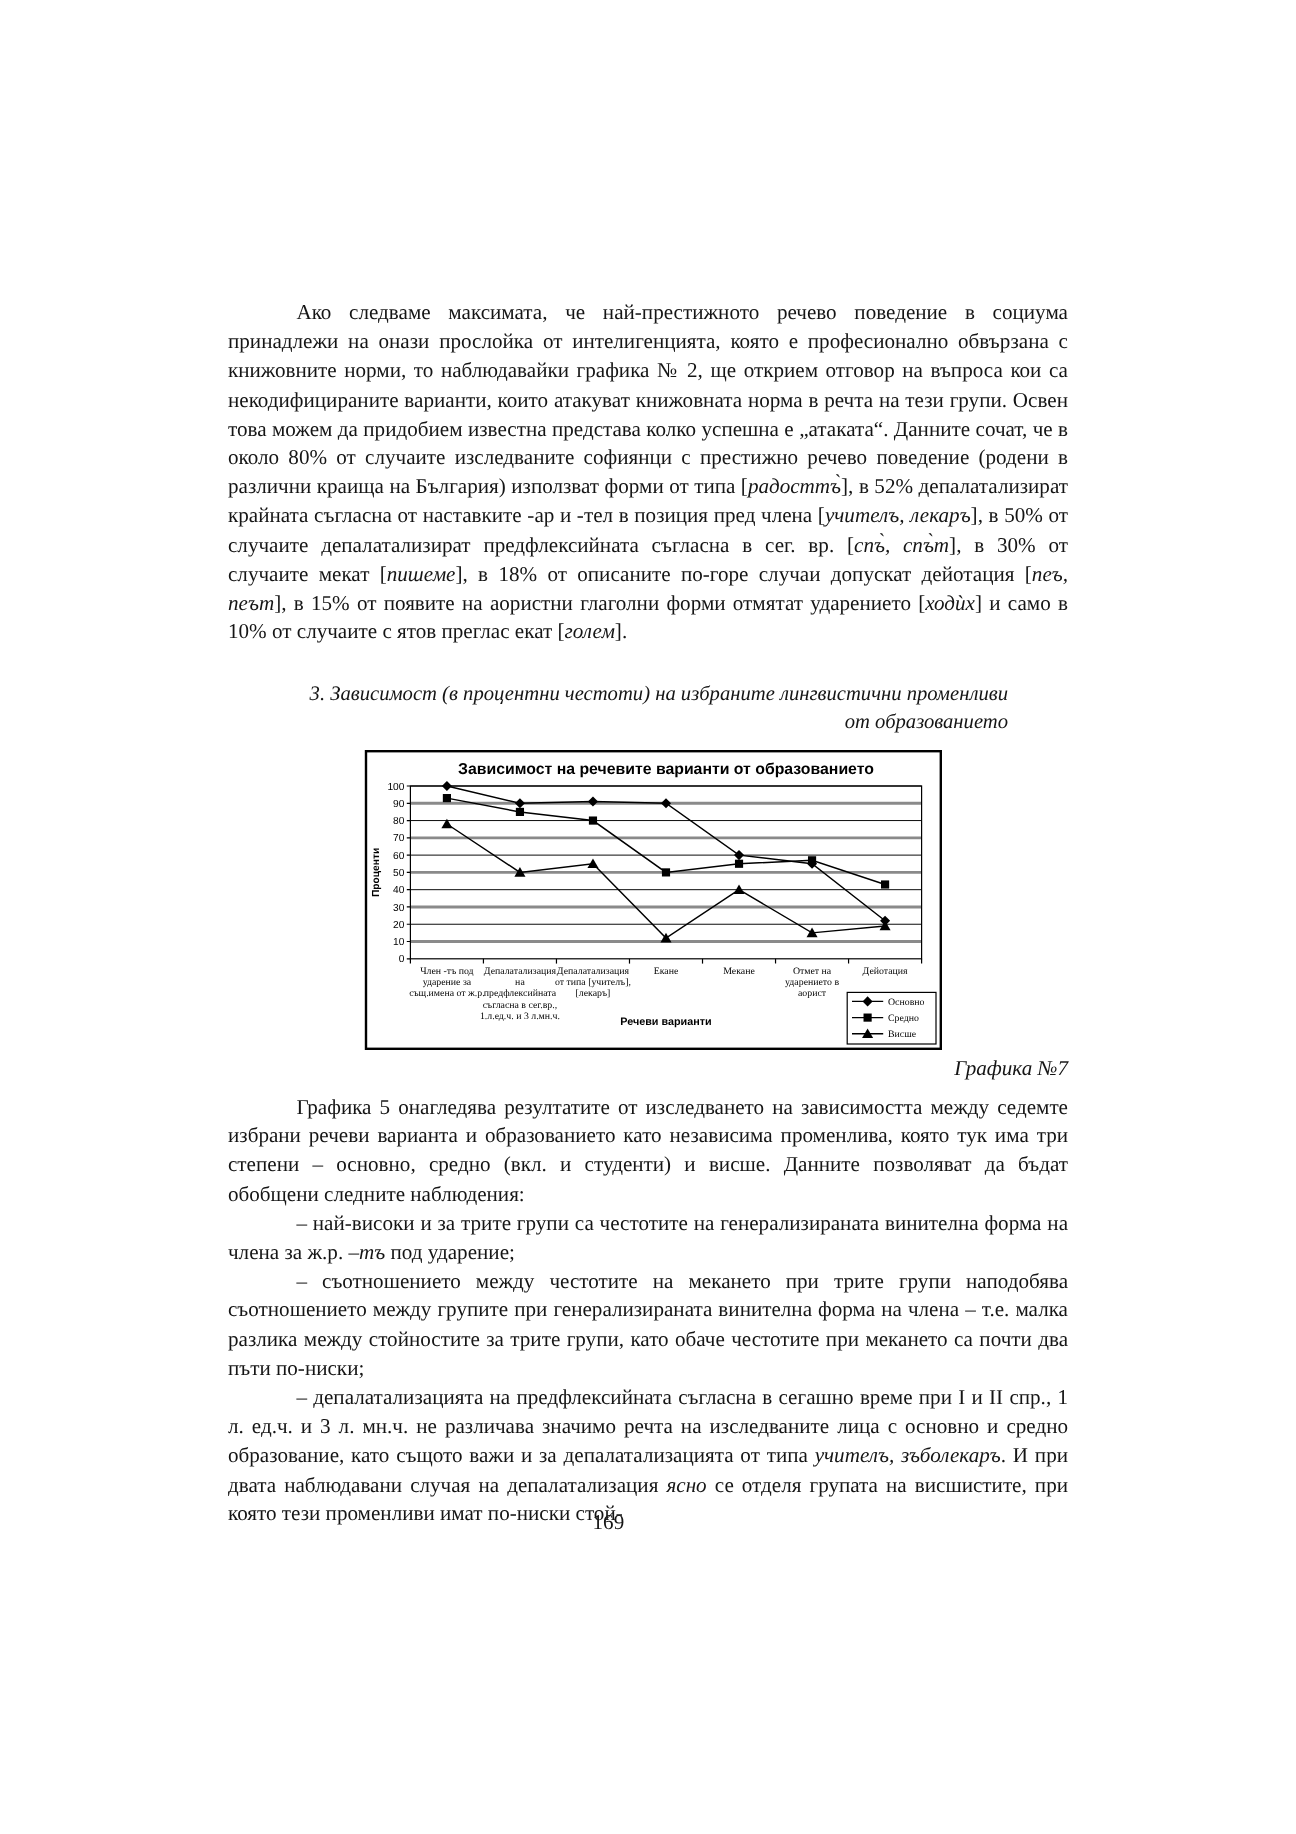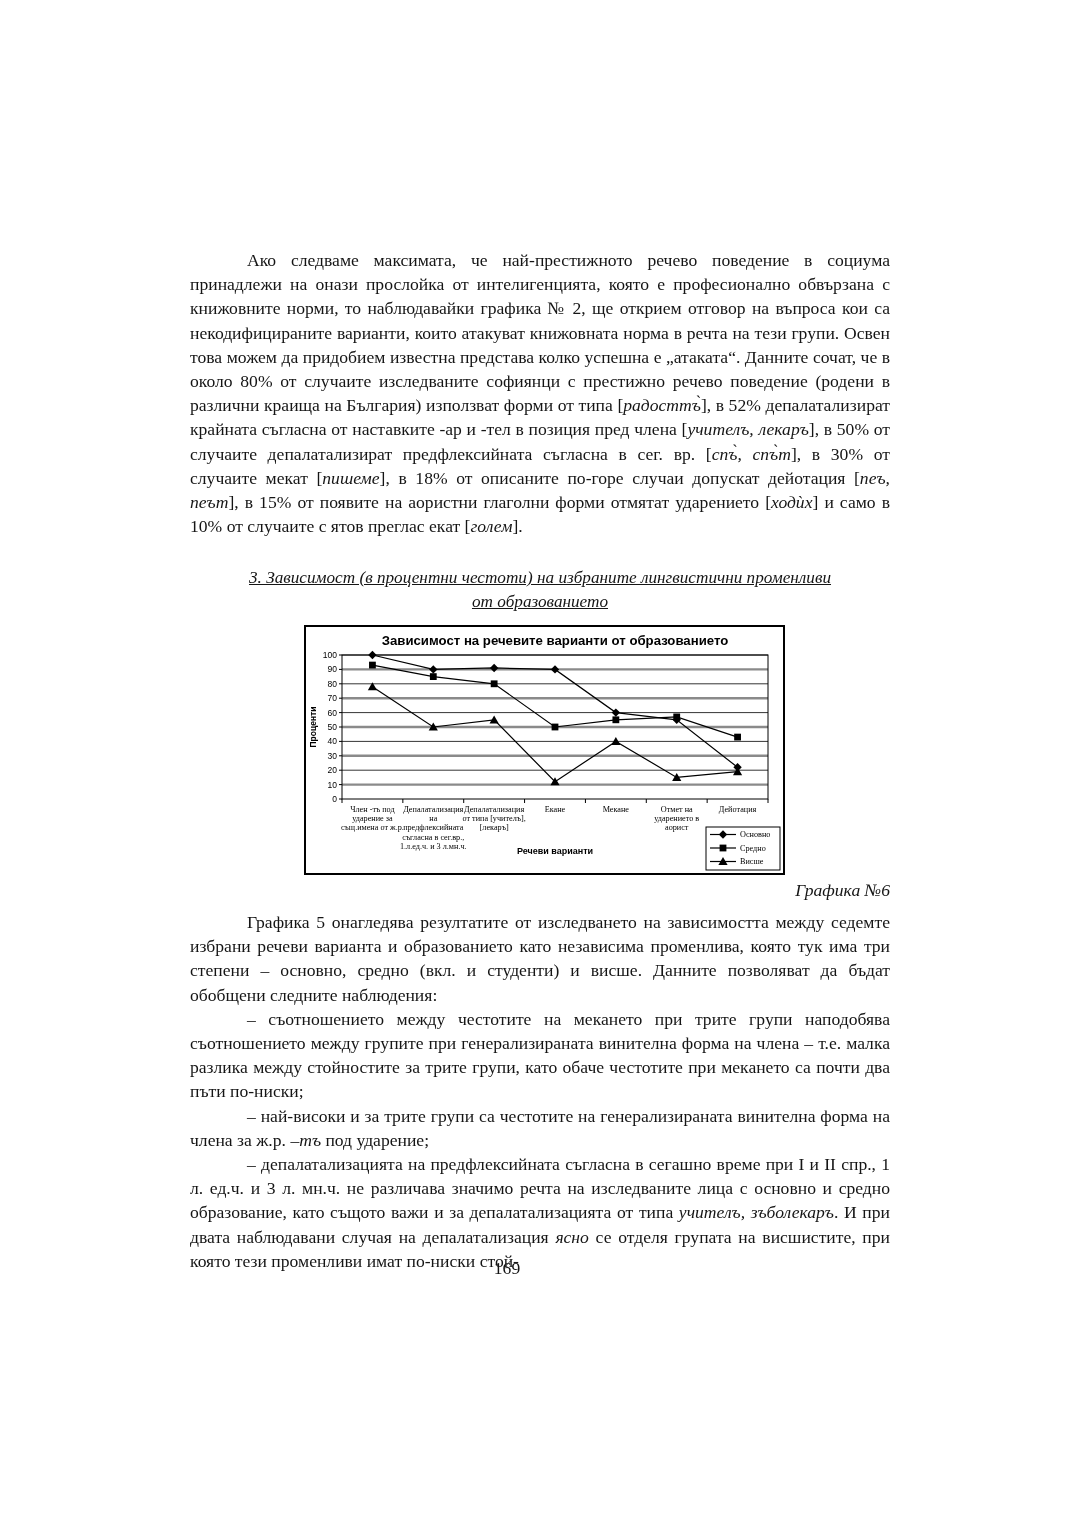"3. Зависимост (в процентни честоти)" .caption { text-align: center -> right; text-decoration: underline -> none }
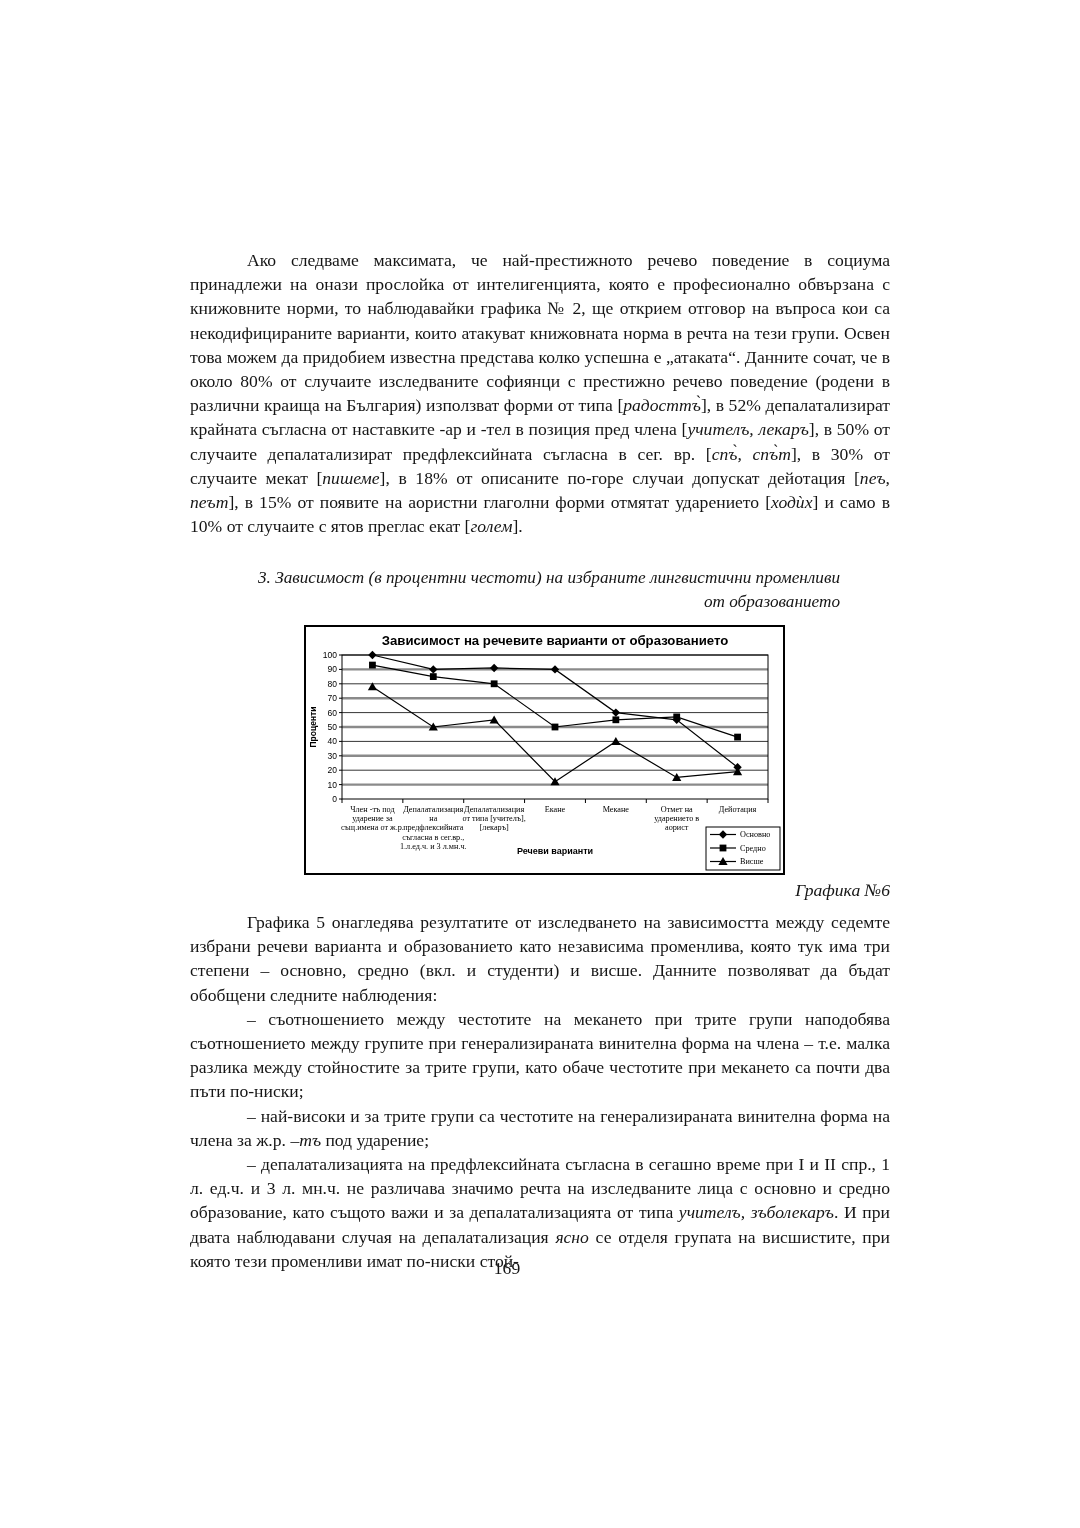"Графика №6" div.fig-label { text: 6 -> 7 }
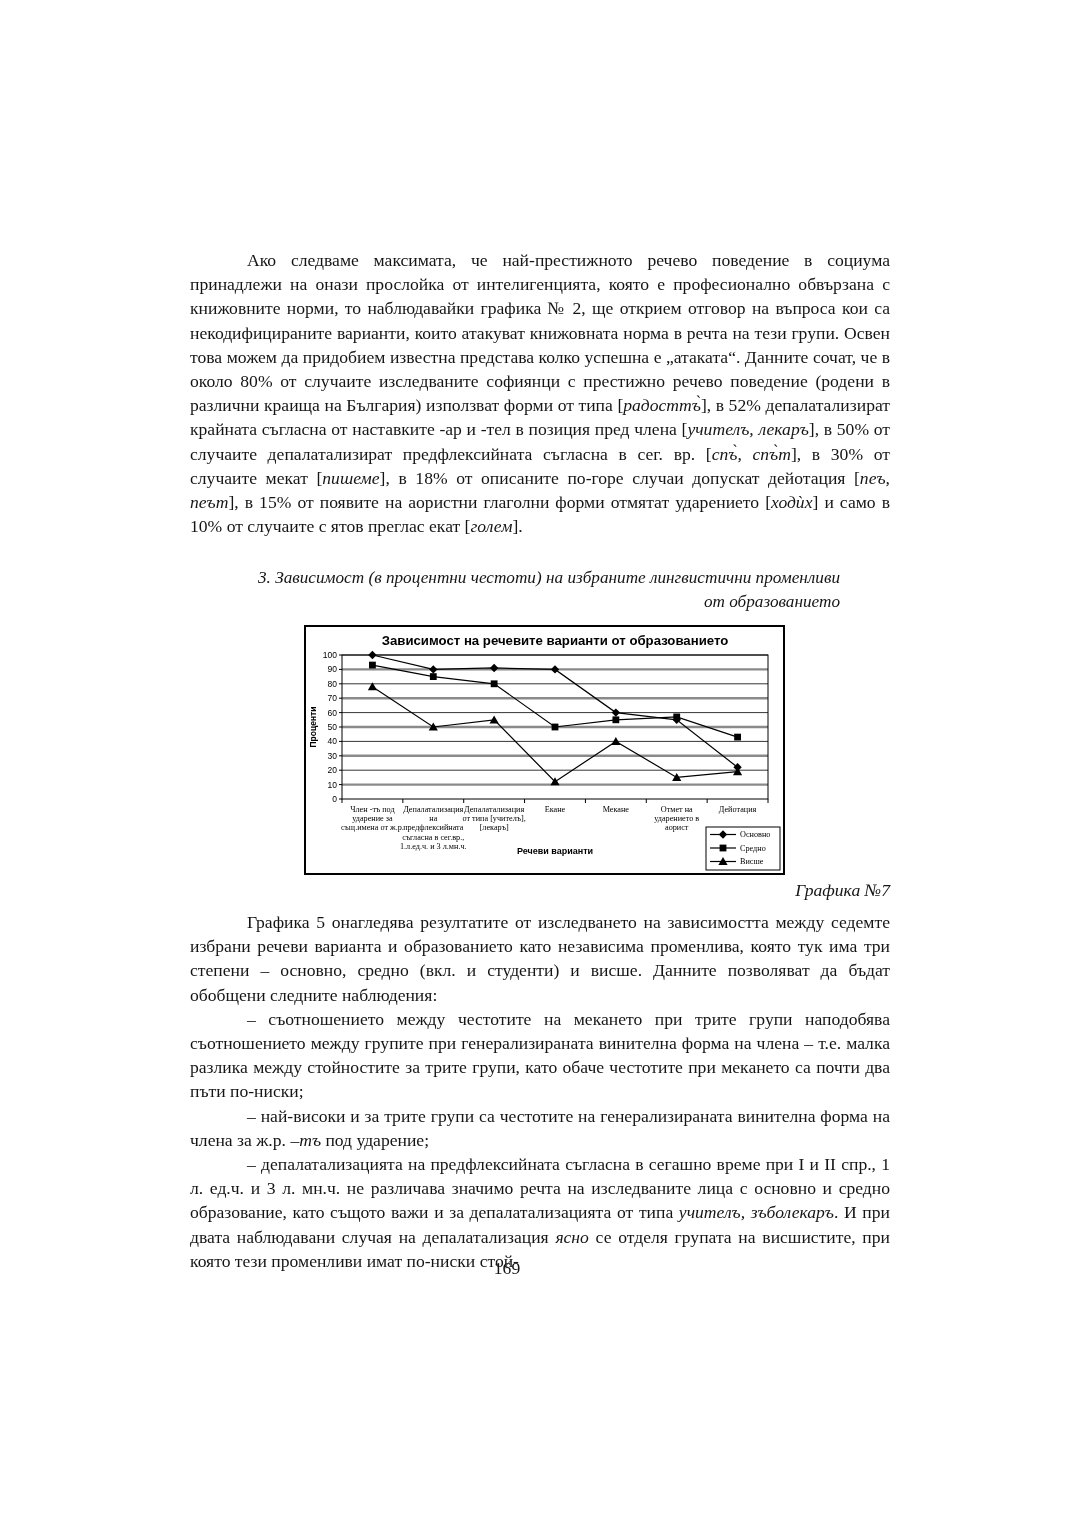"– съотношението между честотите на" p { order: before "– най-високи и за трите" -> after "– най-високи и за трите" }
